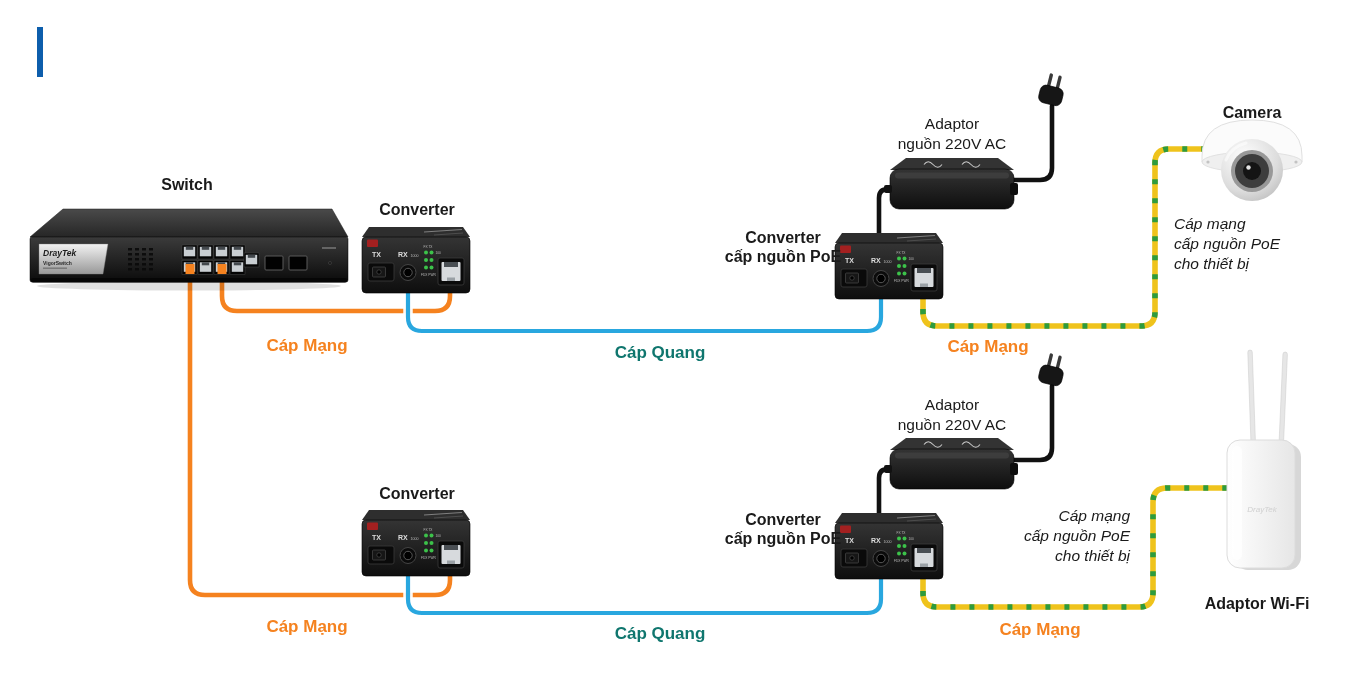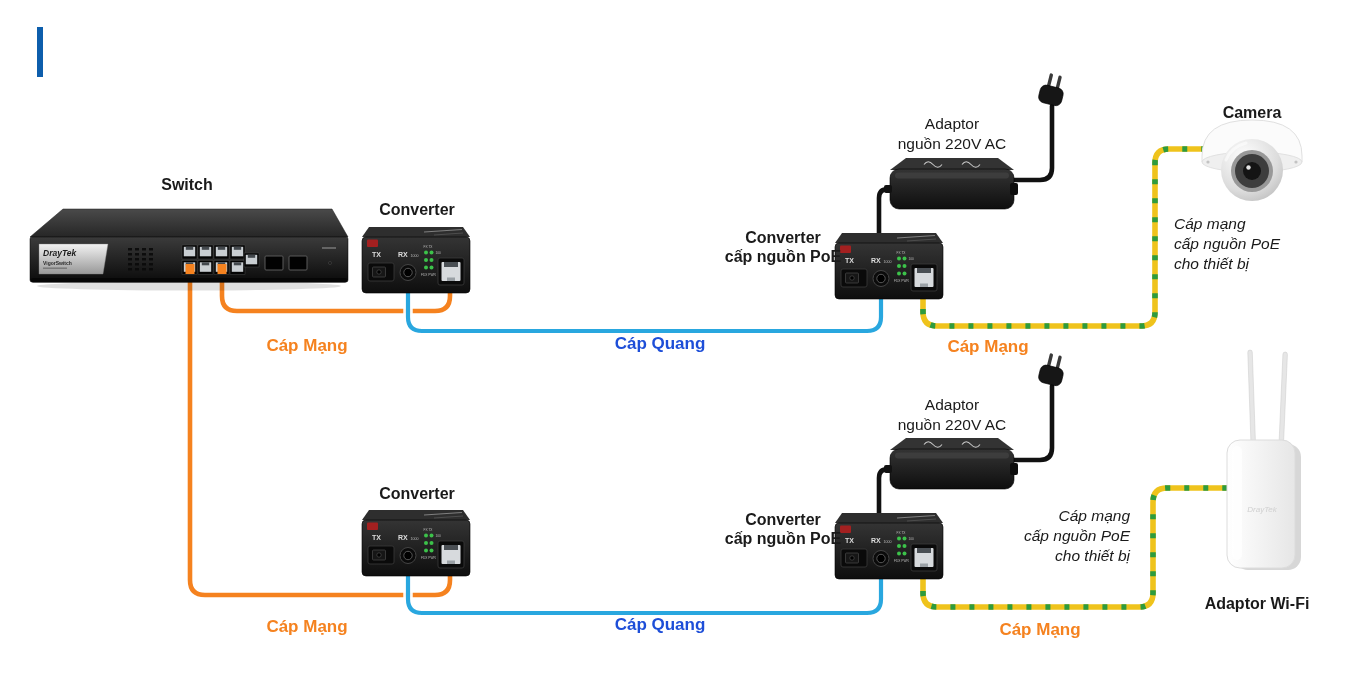"Cáp Quang" .blue-text { color: #1d4ed8 -> #0f766e; margin-top: none -> 9px }
